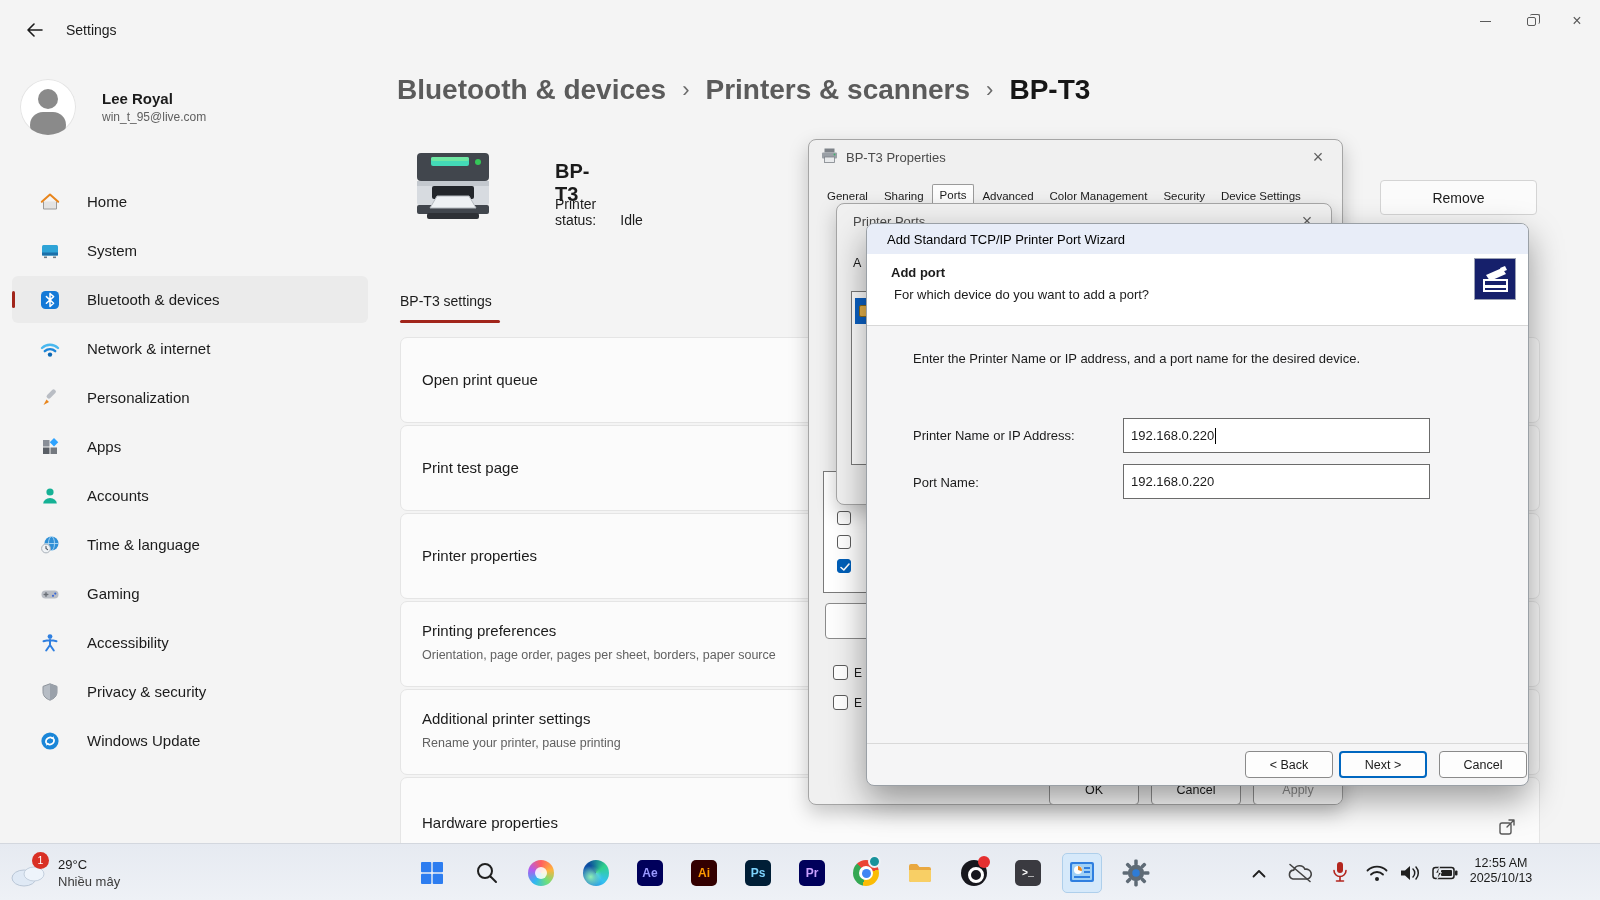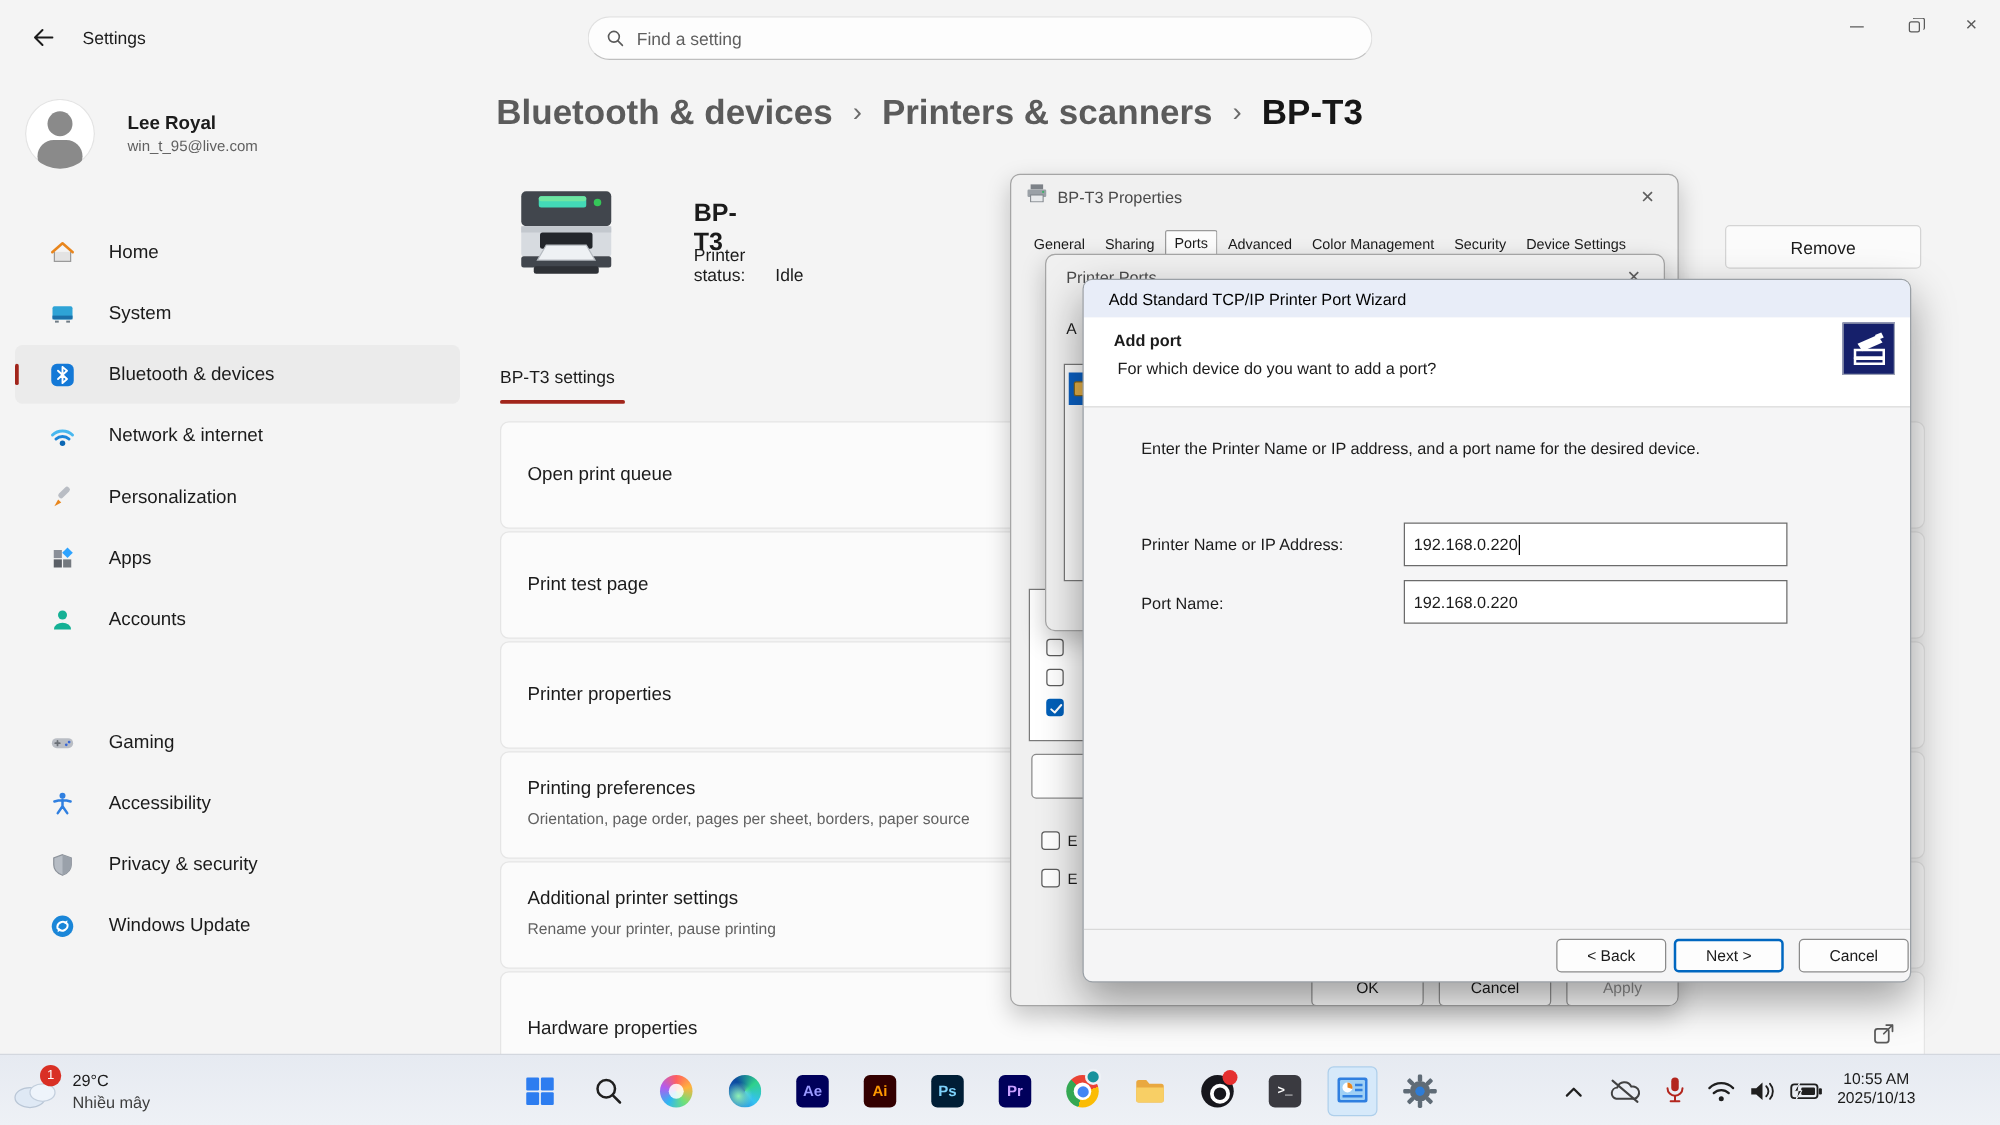"Find a setting" div.searchbox { html: <div> <svg> <circle></circle> <path></path> </svg> <input> </div> -> none }
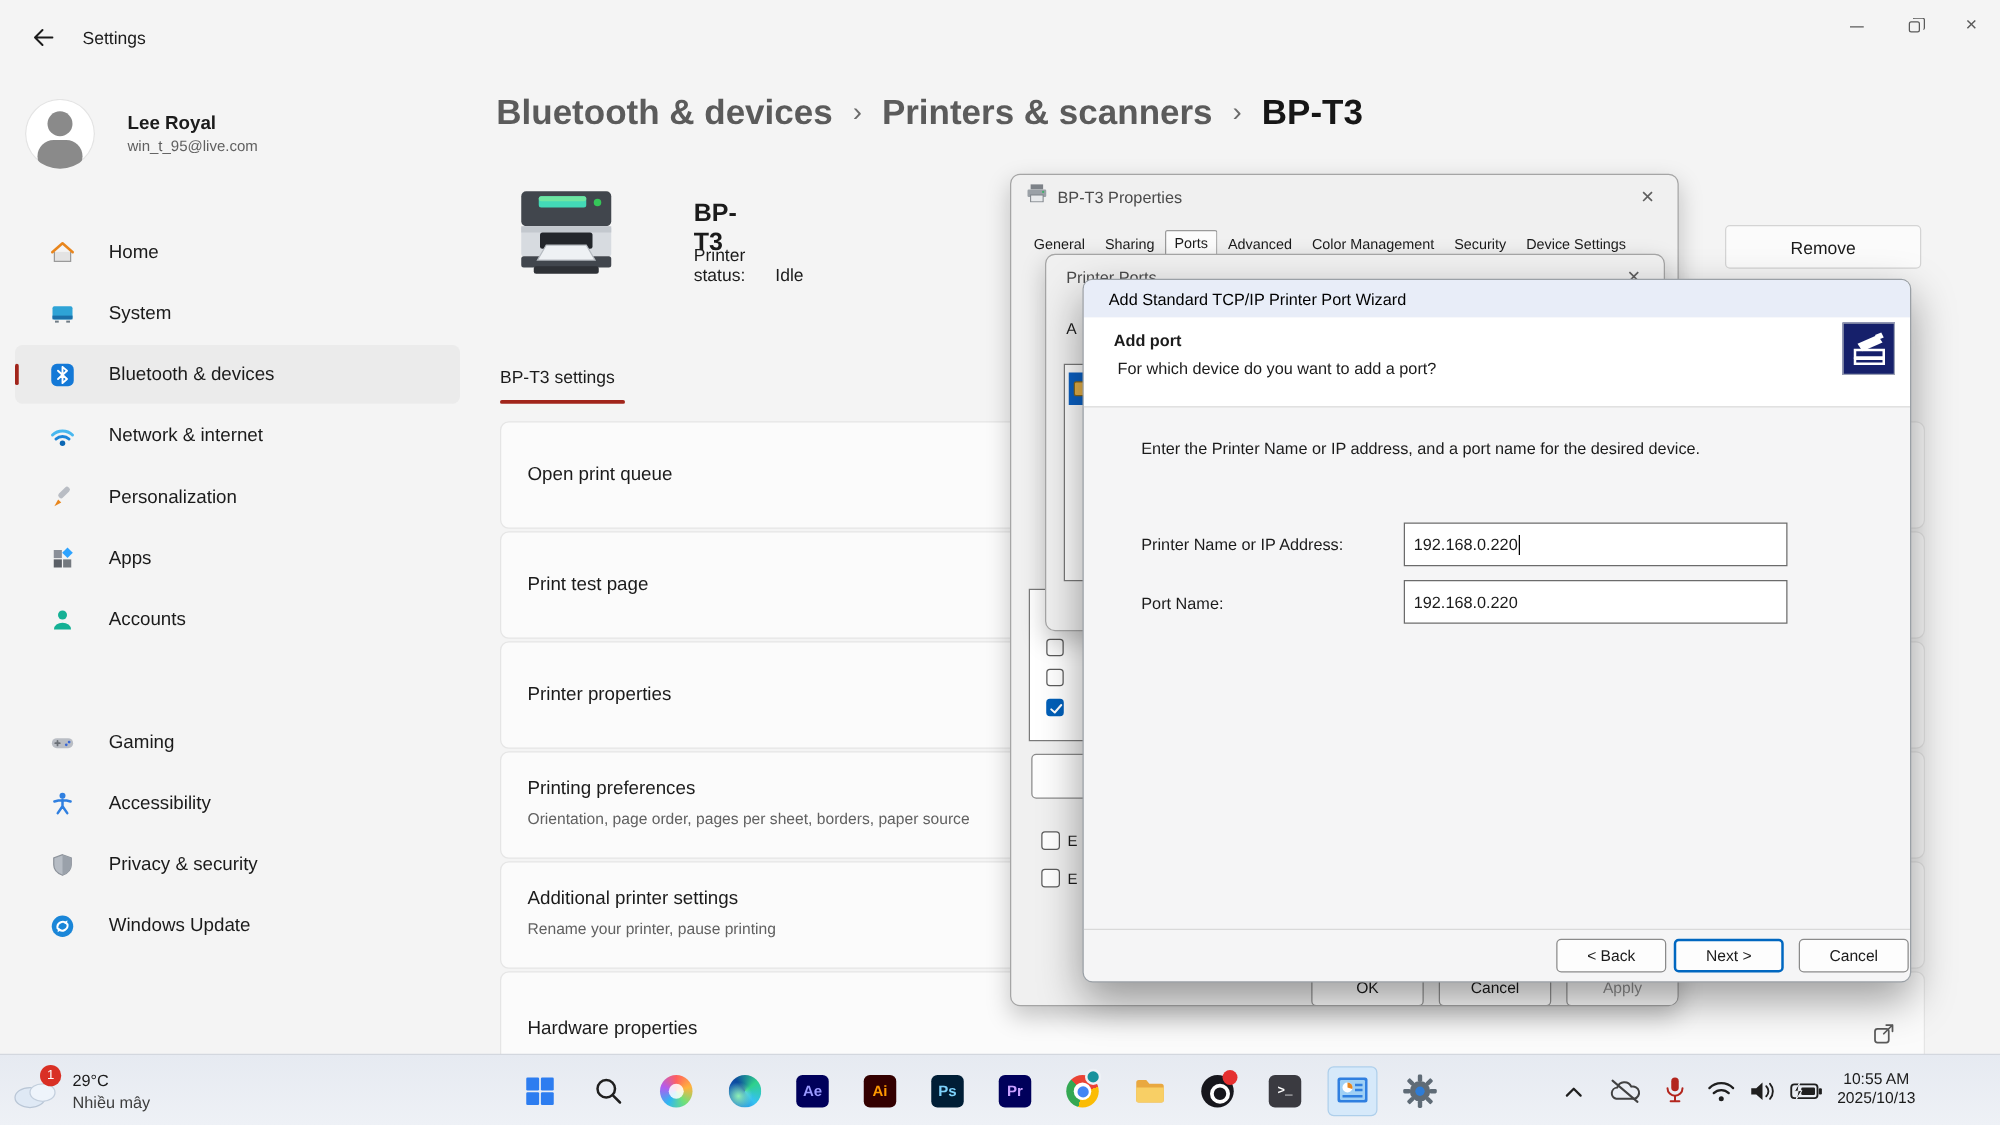"Time & language" div.nav-item { html: none -> <div> <span> <svg> <circle></circle> <ellipse></ellipse> <path></path> <circle></circle> <path></path> </svg> </span> <span>Time &amp; language</span> </div> }
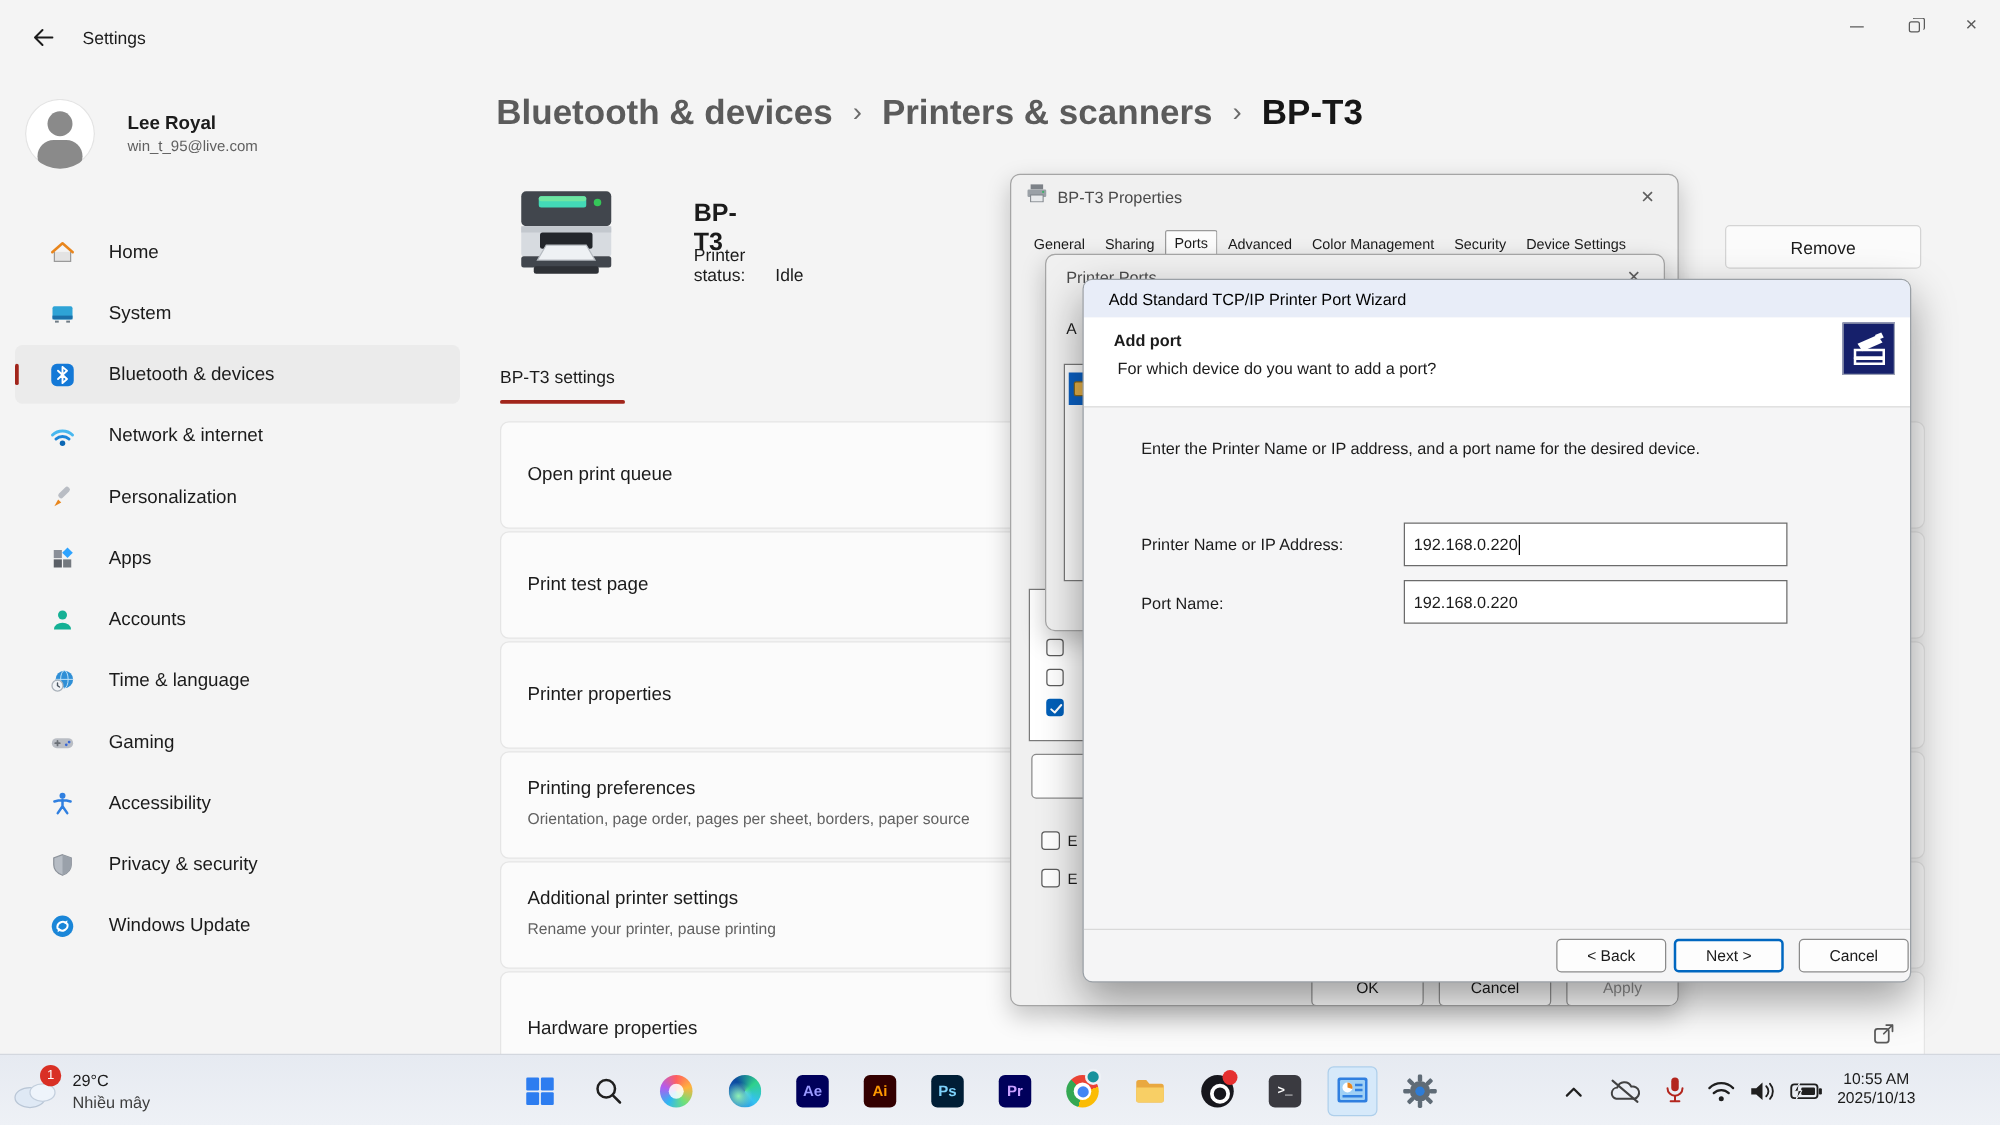"10:55 AM" div.t { text: 10:55 -> 12:55 }
